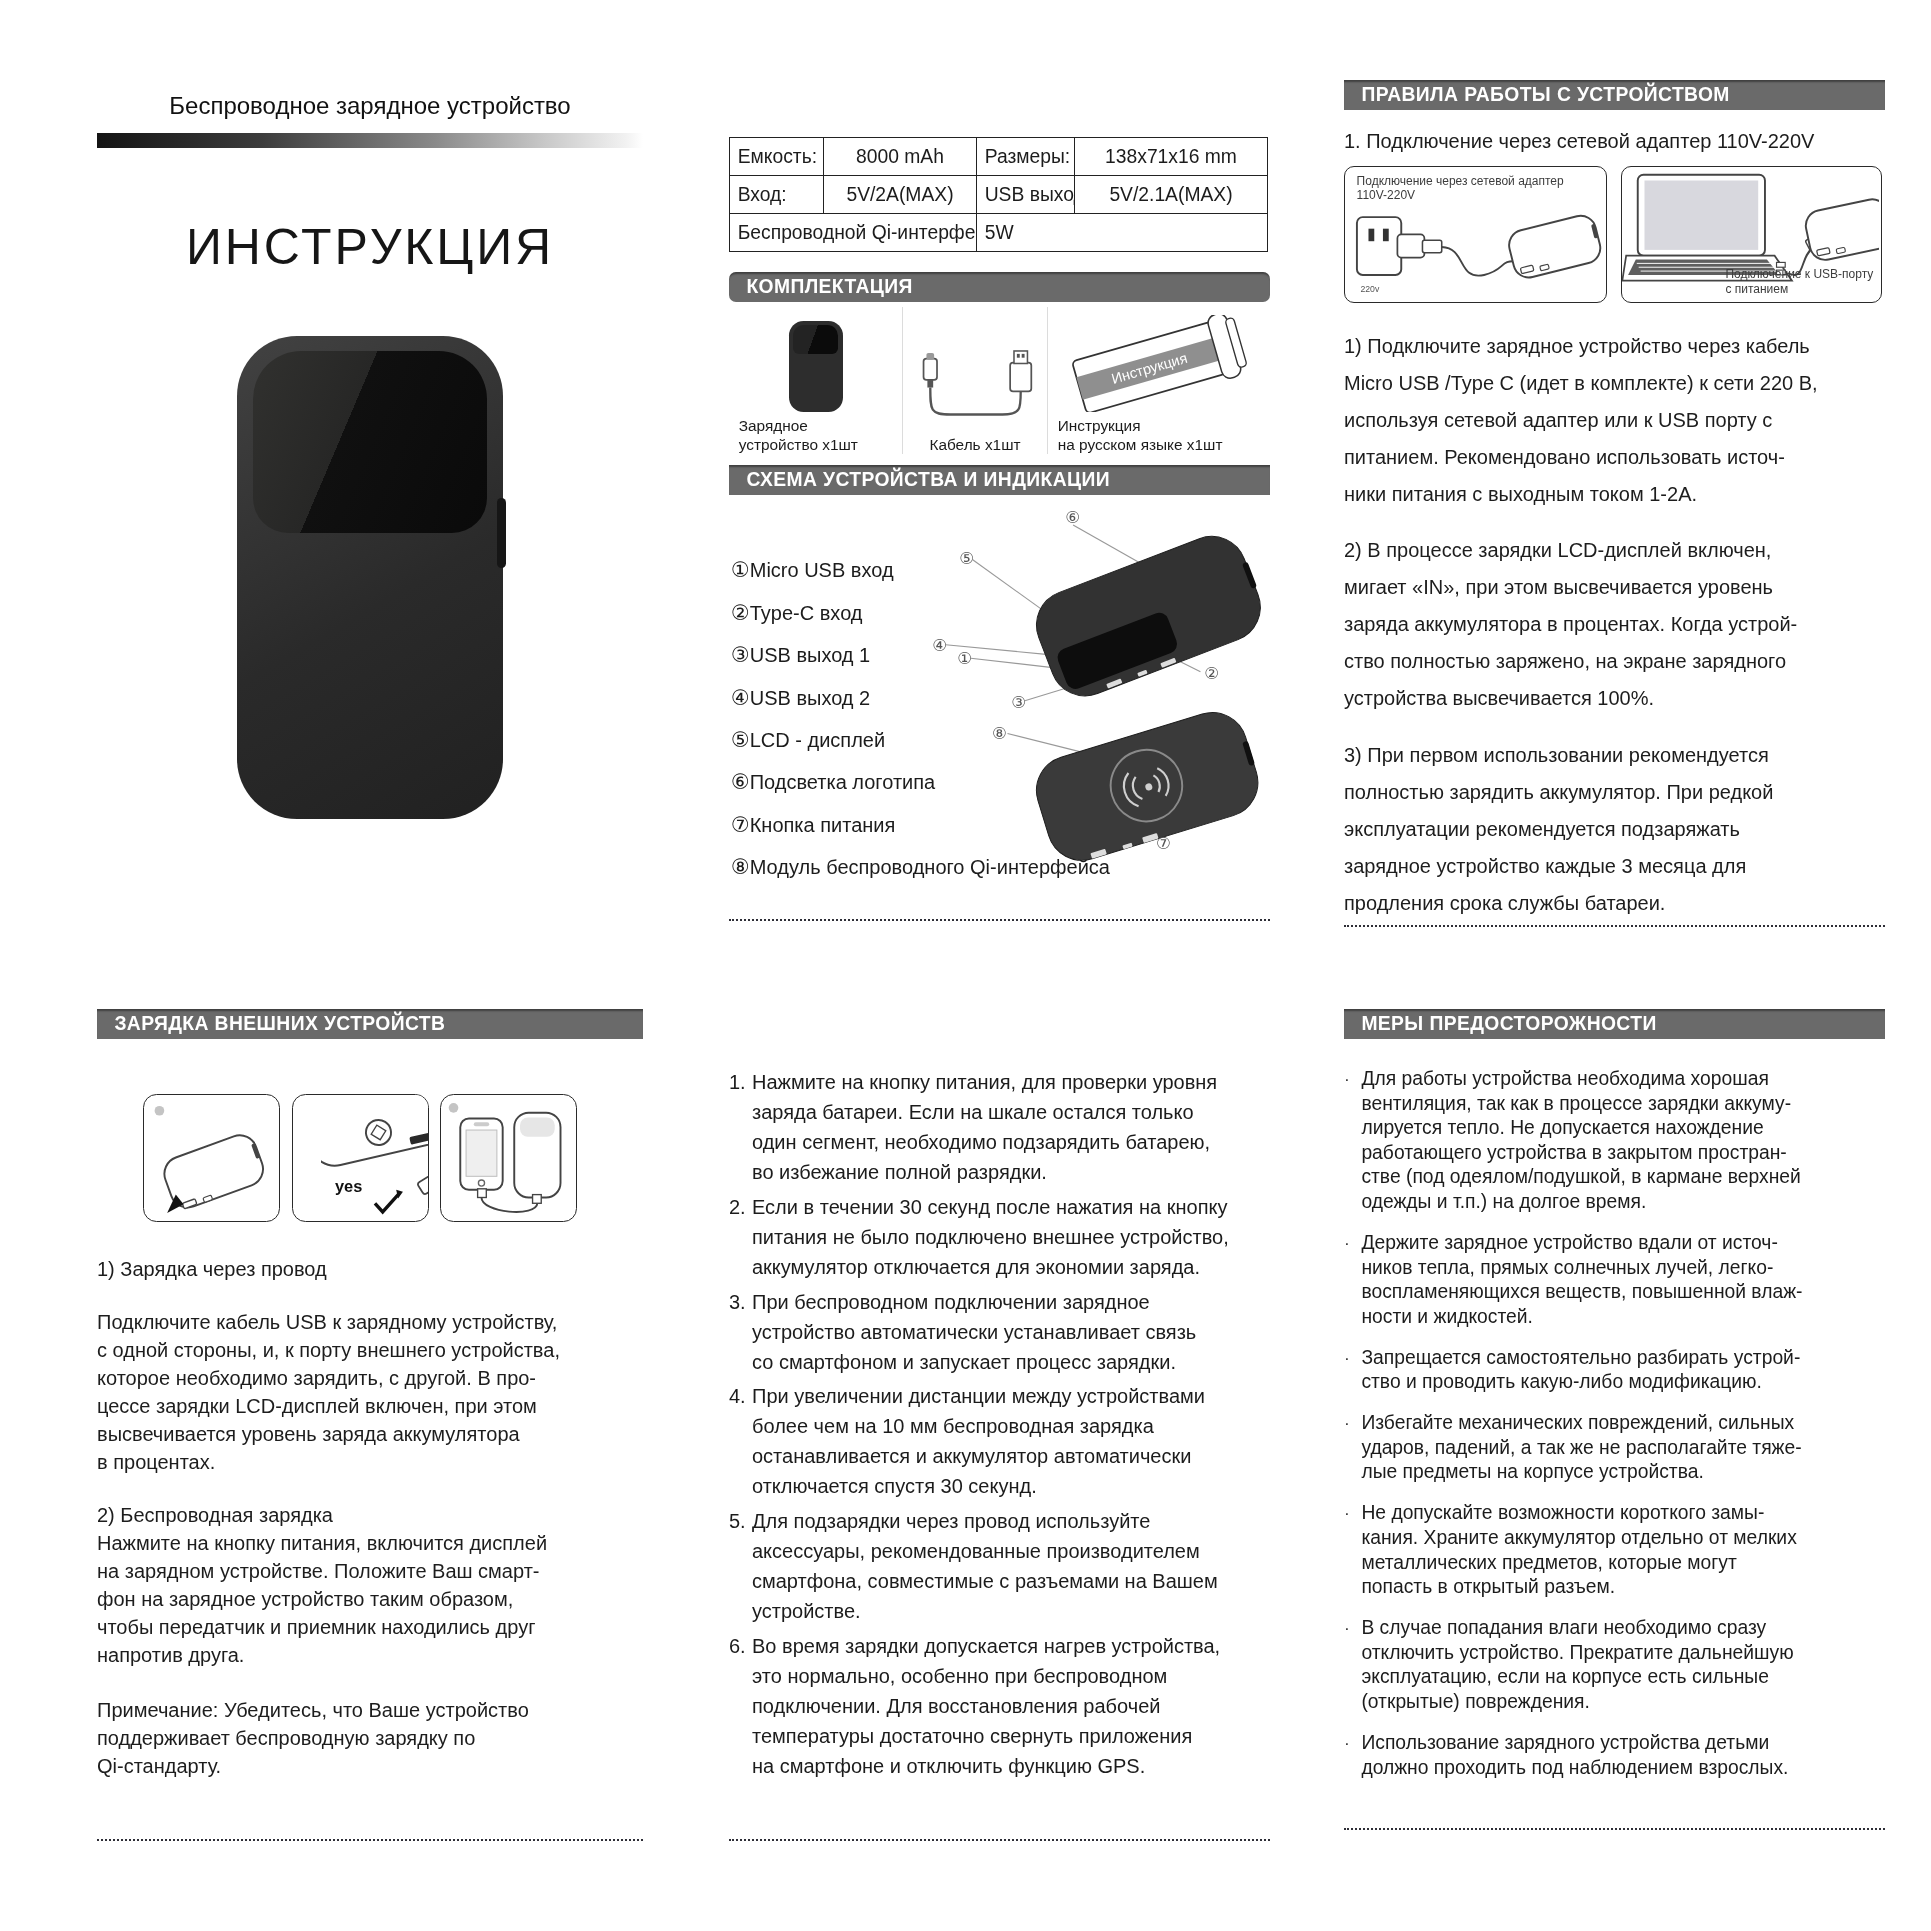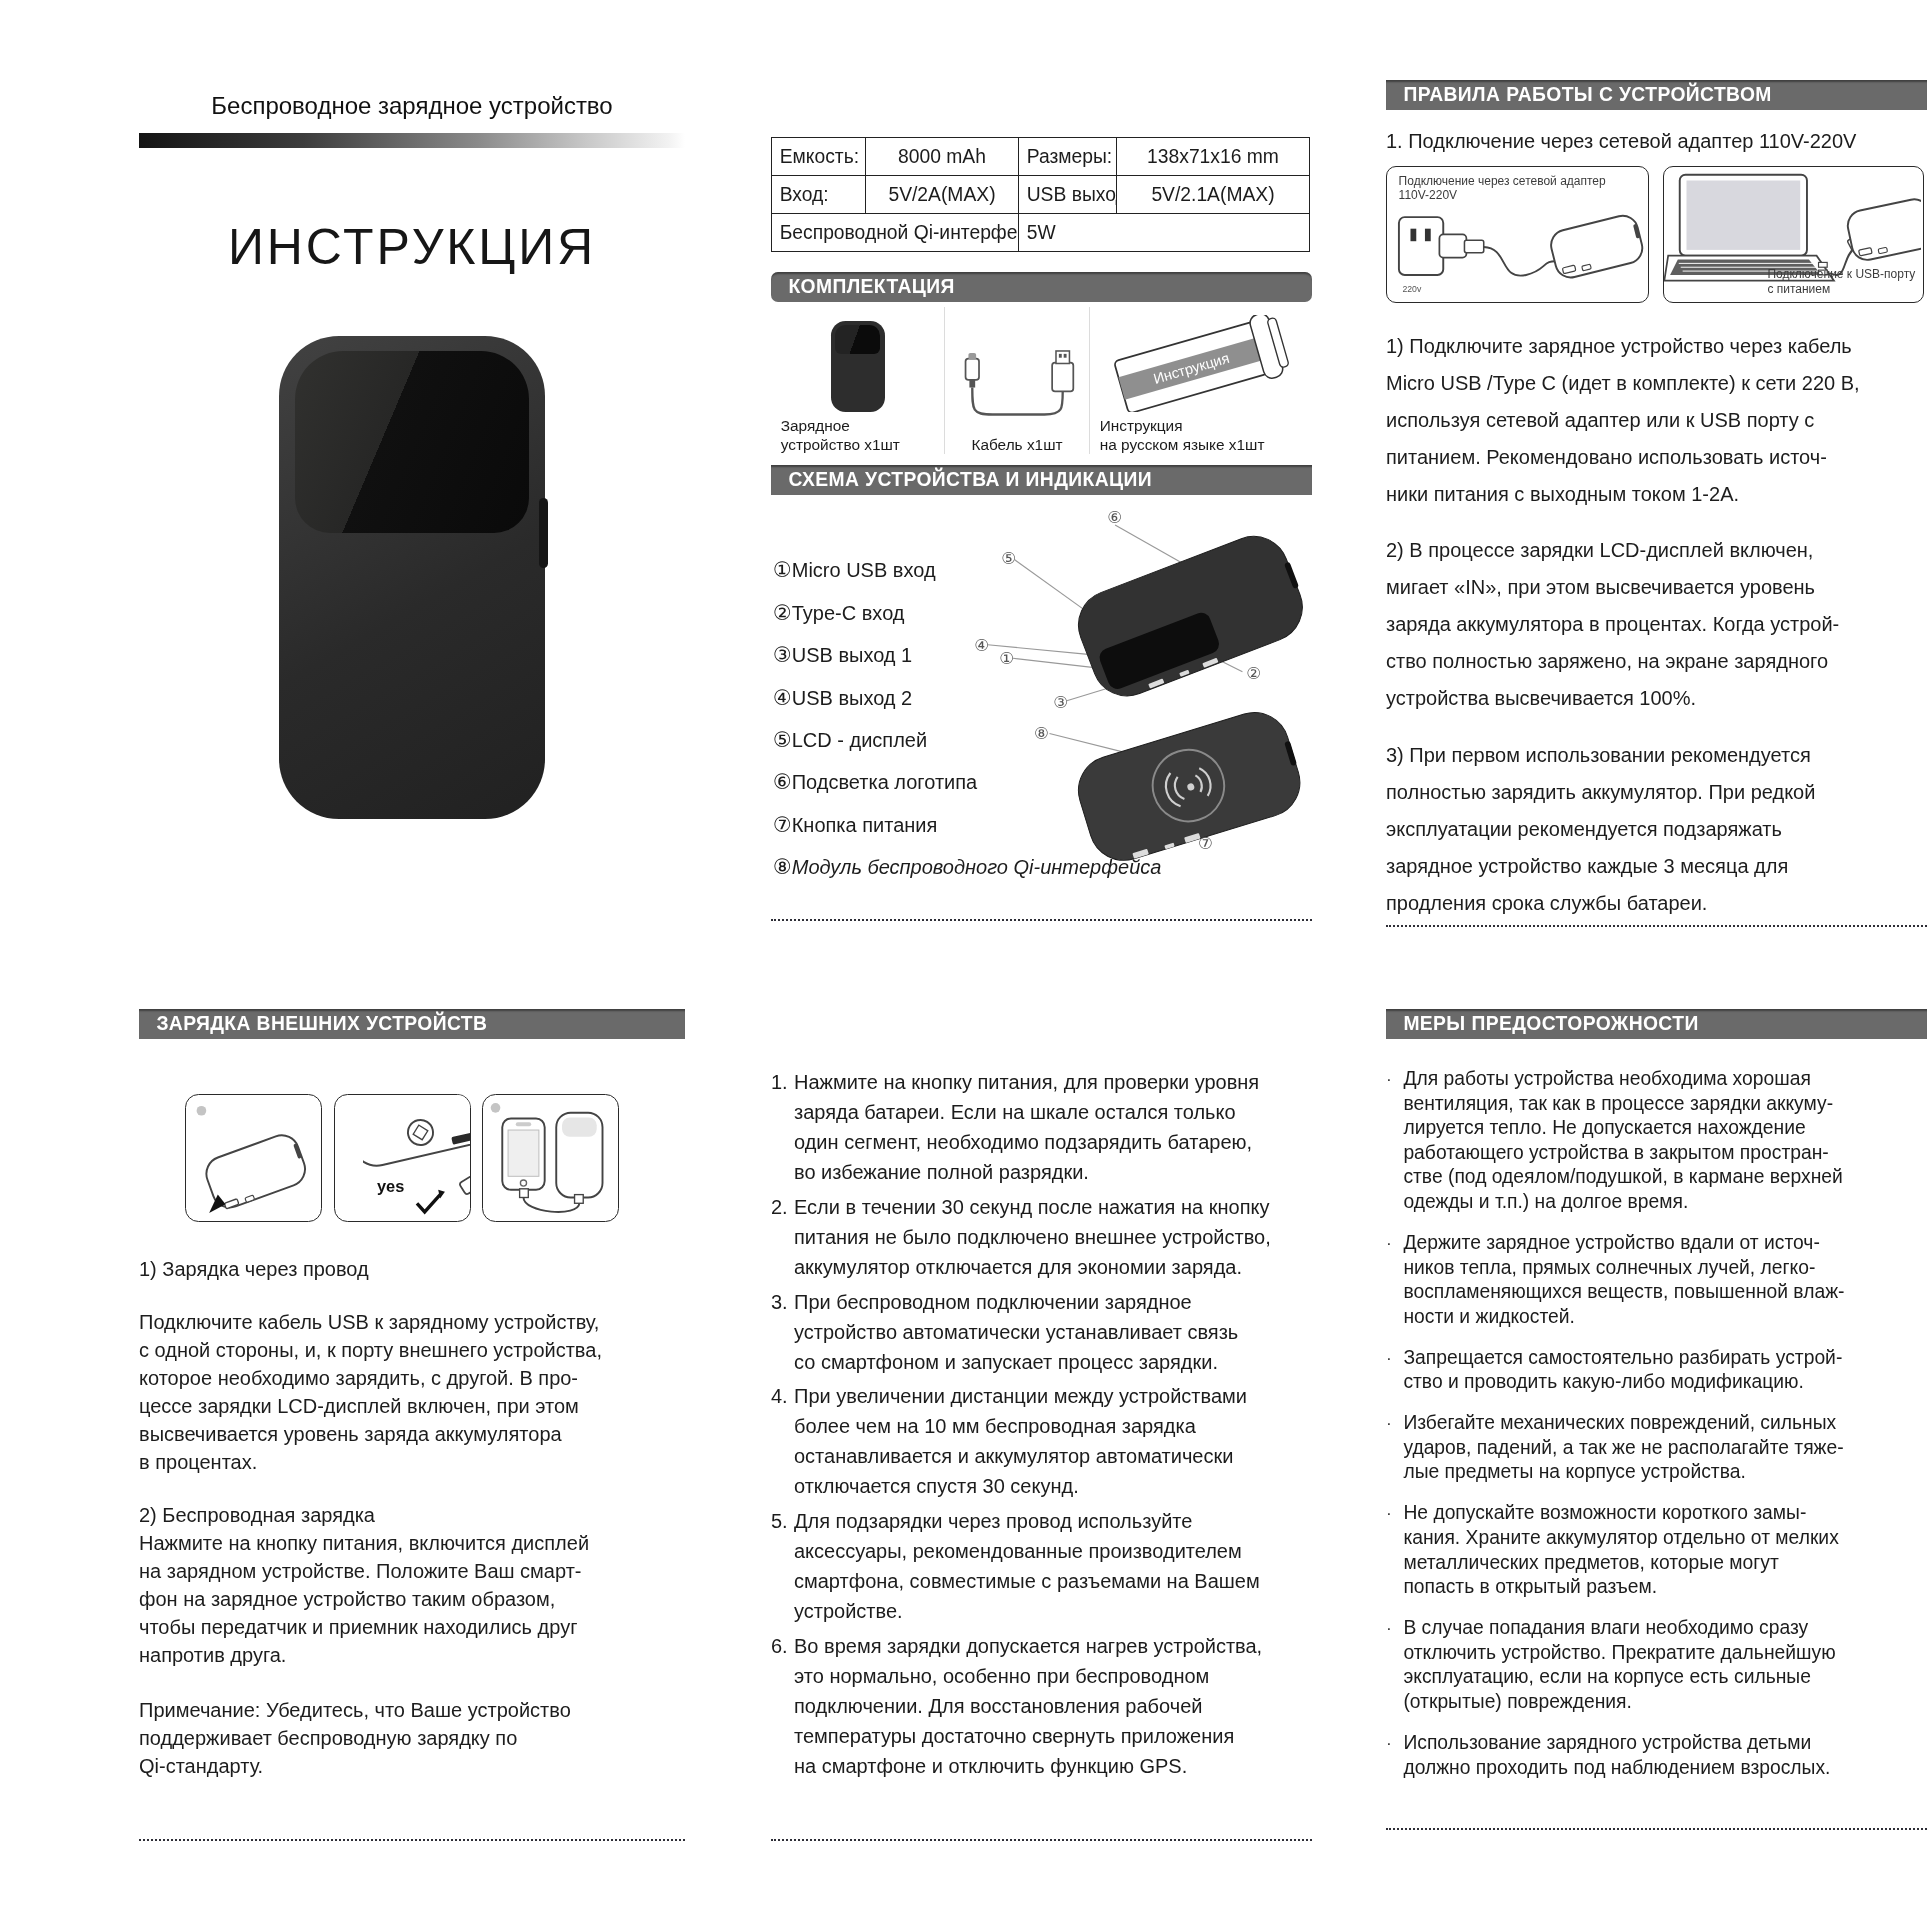"Беспроводное зарядное устройство" .col { margin-left: 42px -> none }
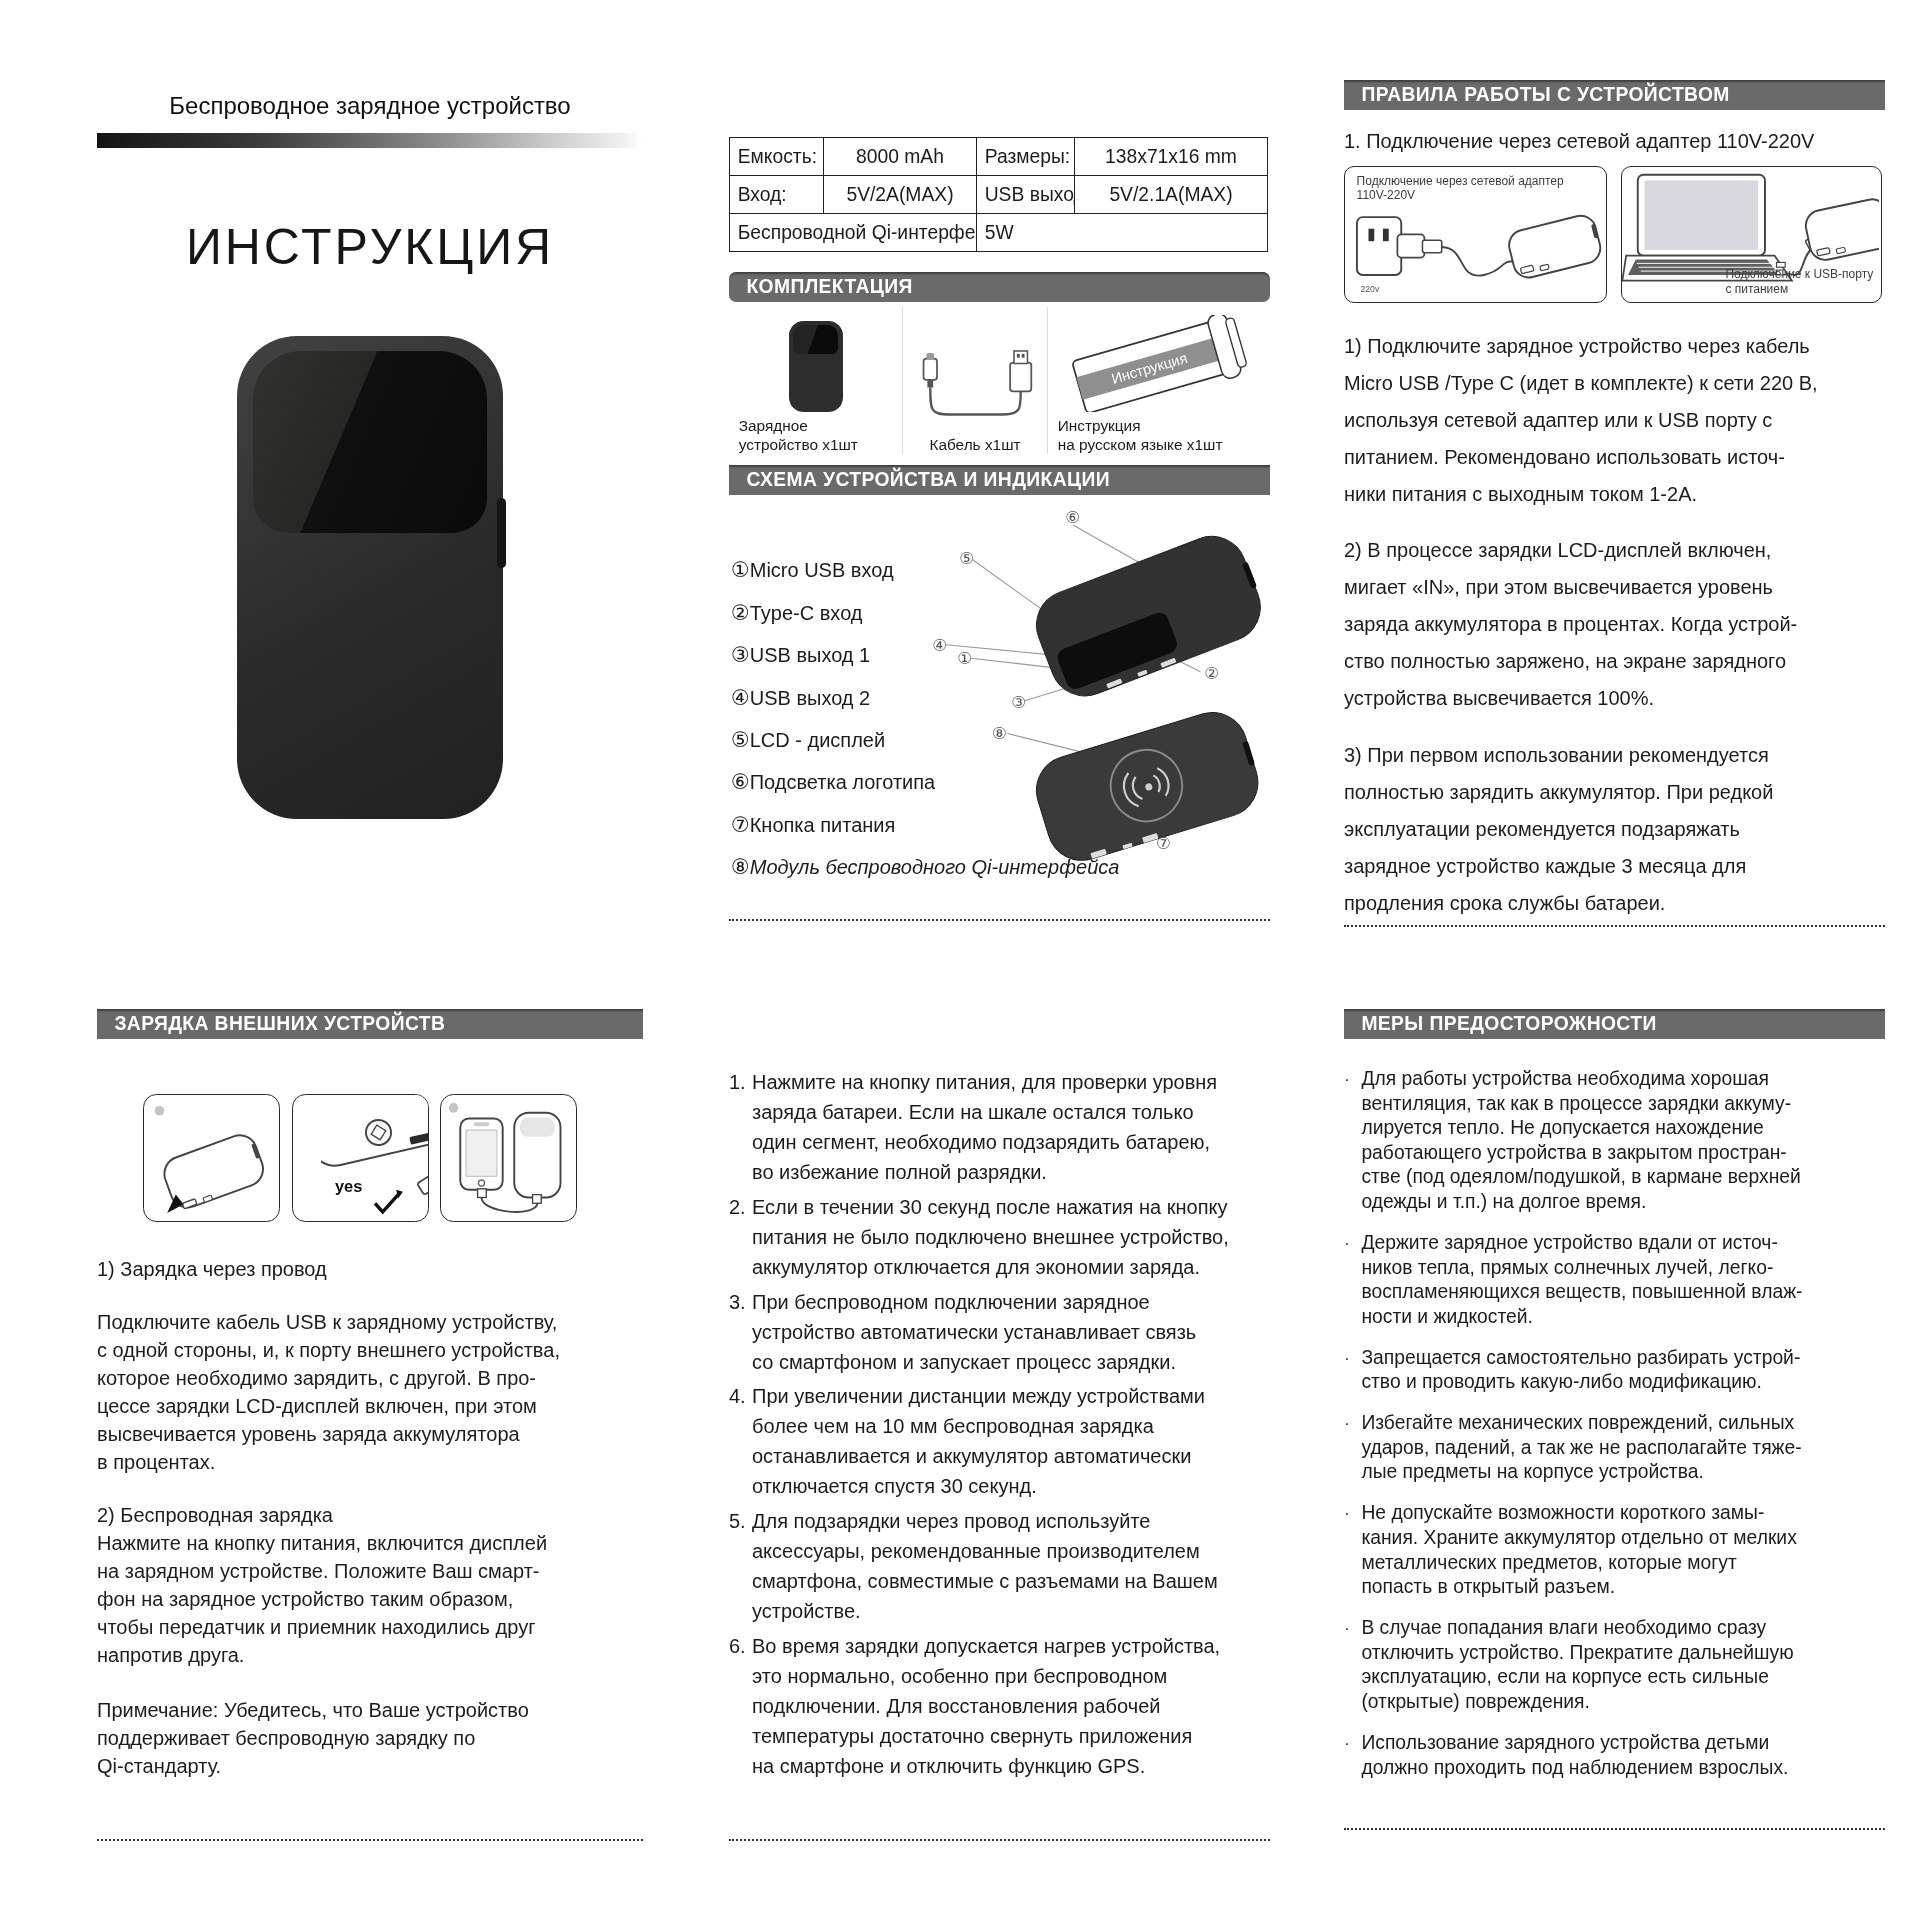"⑧Модуль беспроводного Qi-интерфейса" div.schema-item { font-style: italic -> none }
